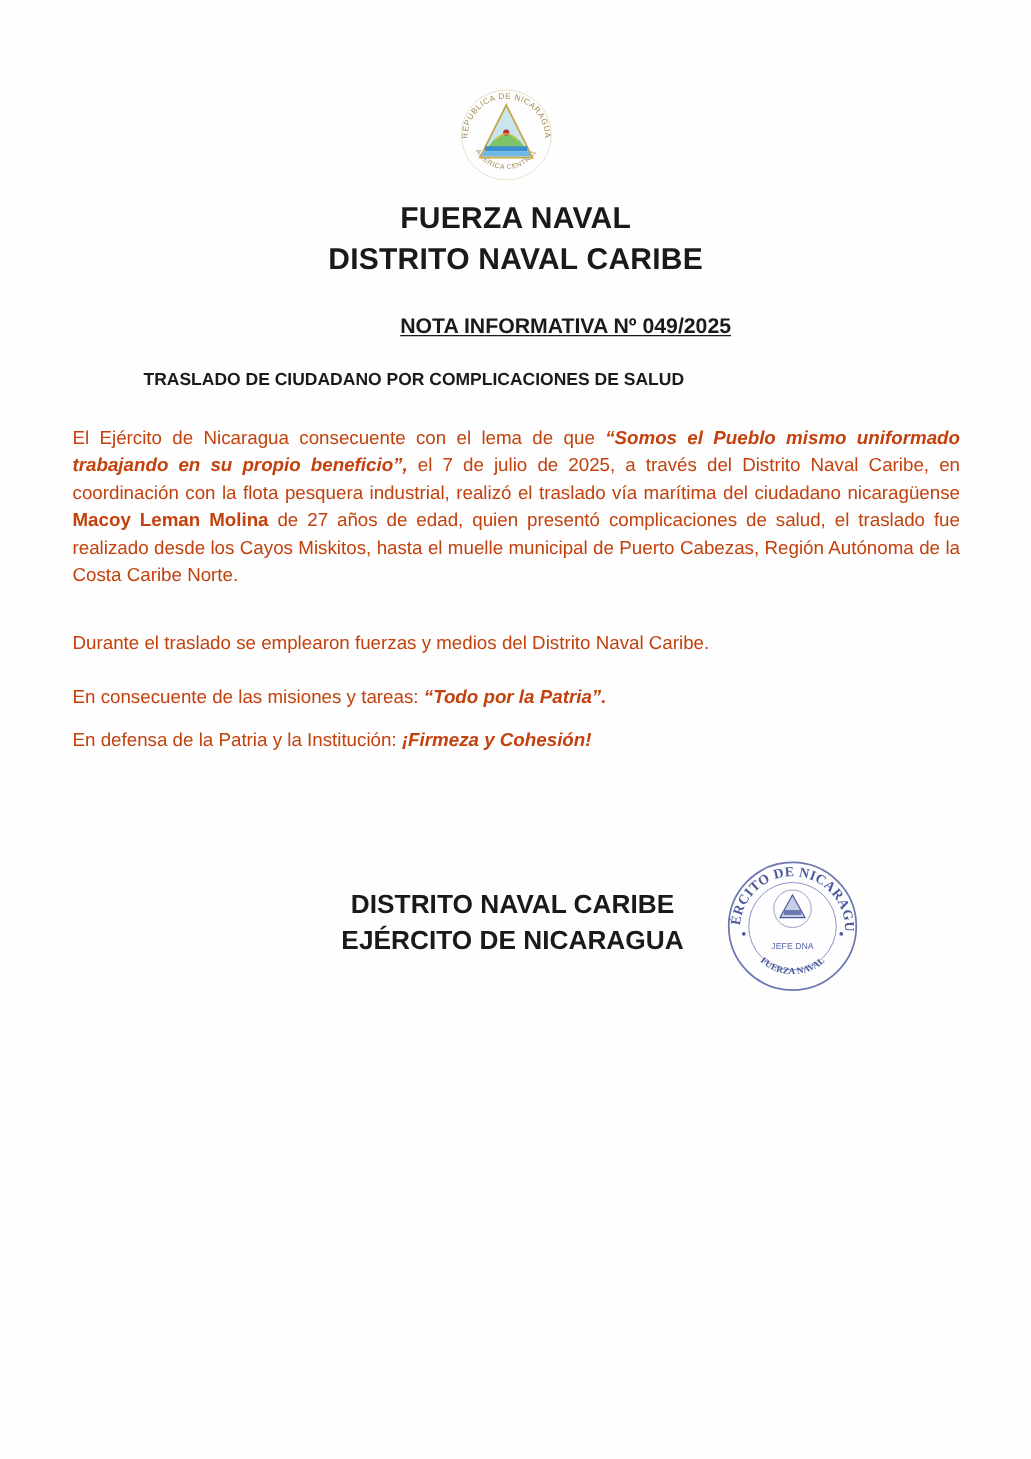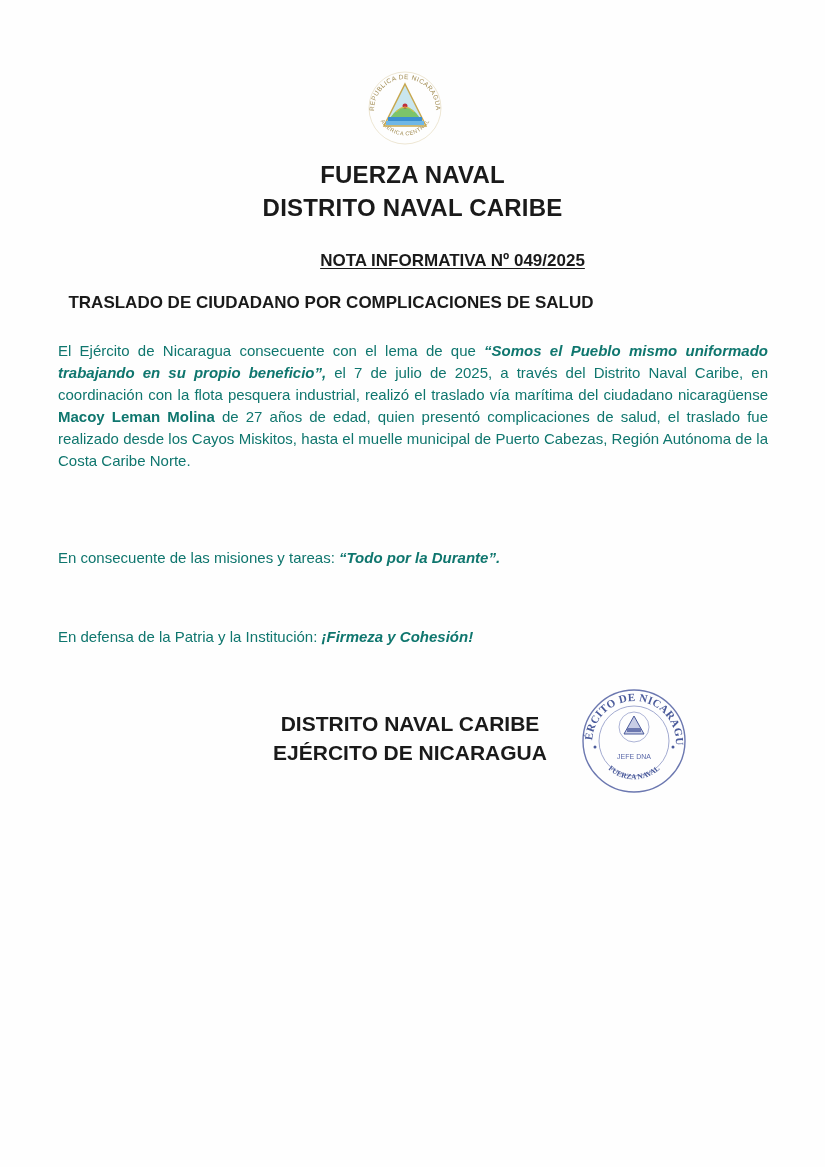"TRASLADO DE CIUDADANO POR COMPLICACIONES" .subject { font-size: 17px -> 14px }
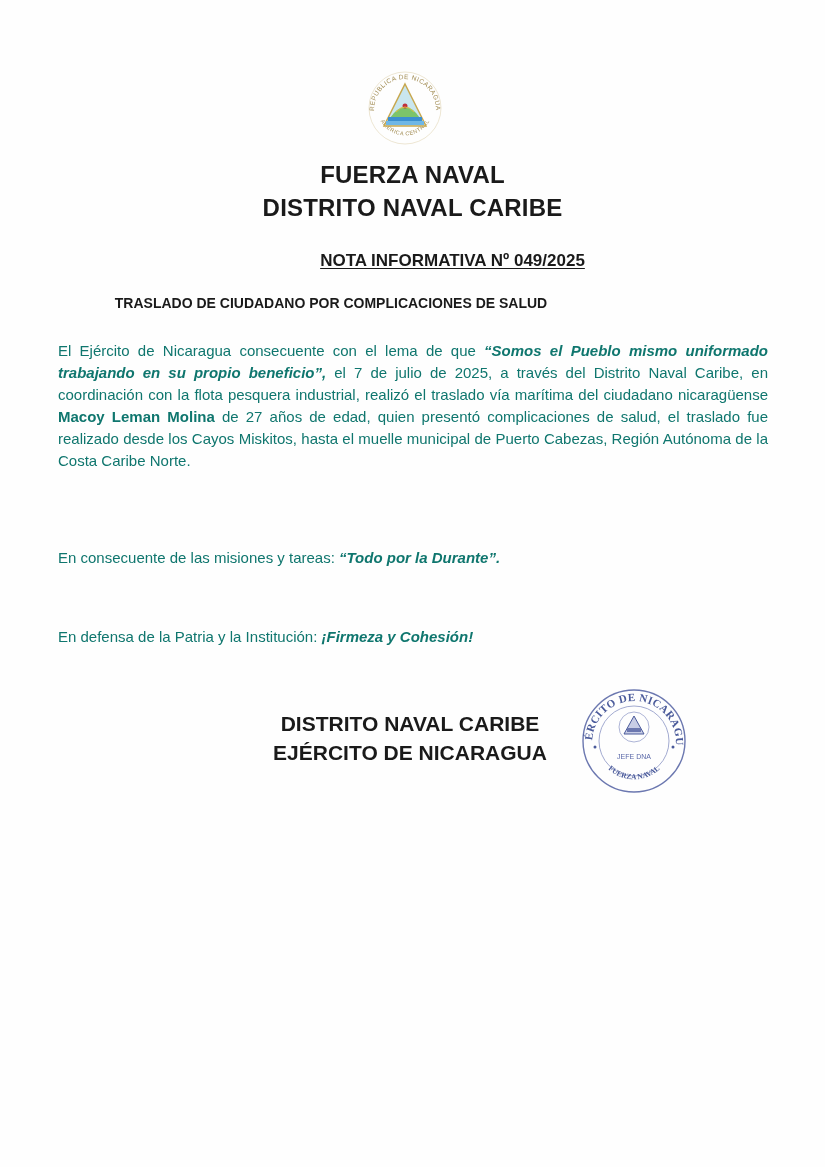"El Ejército de Nicaragua consecuente" .body-text { color: #0f766e -> #c2410c }
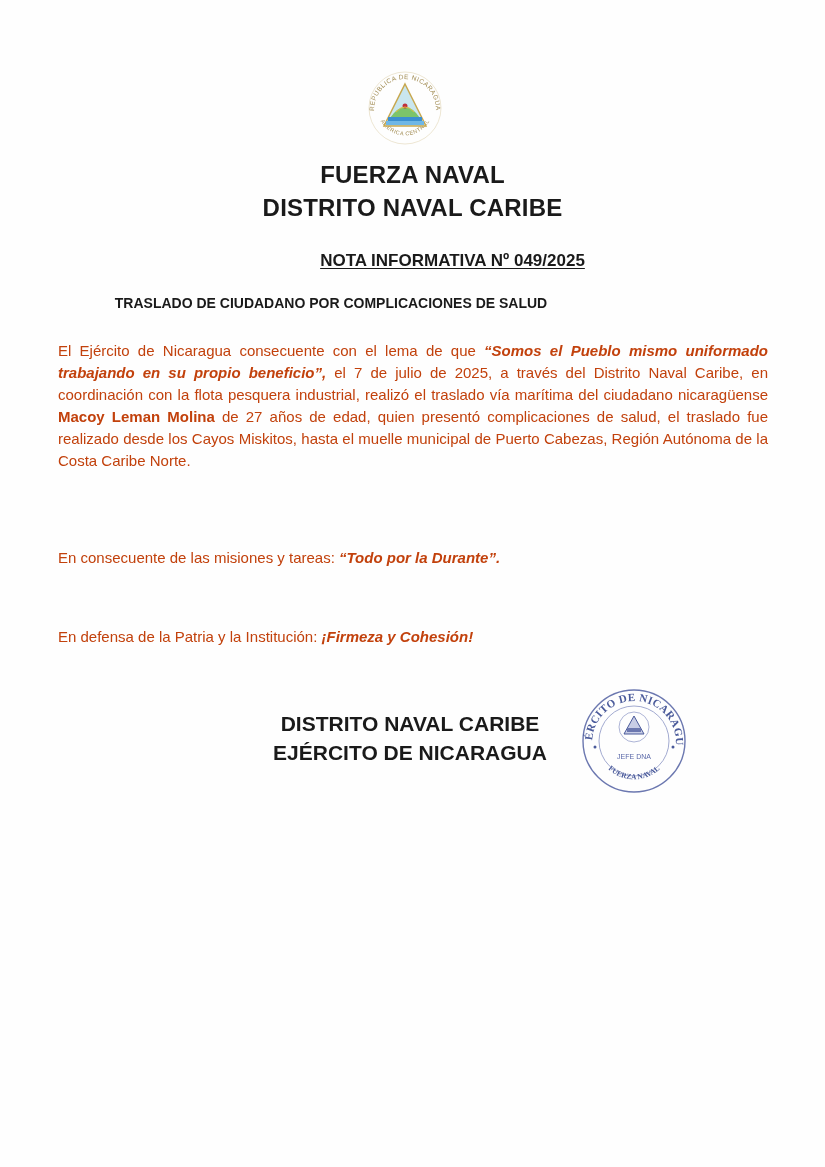"Durante el traslado se emplearon" div.body-text { html: none -> <div> <span>Durante el traslado se emplearon fuerzas y medios del Distrito Naval Caribe.</span> </div> }
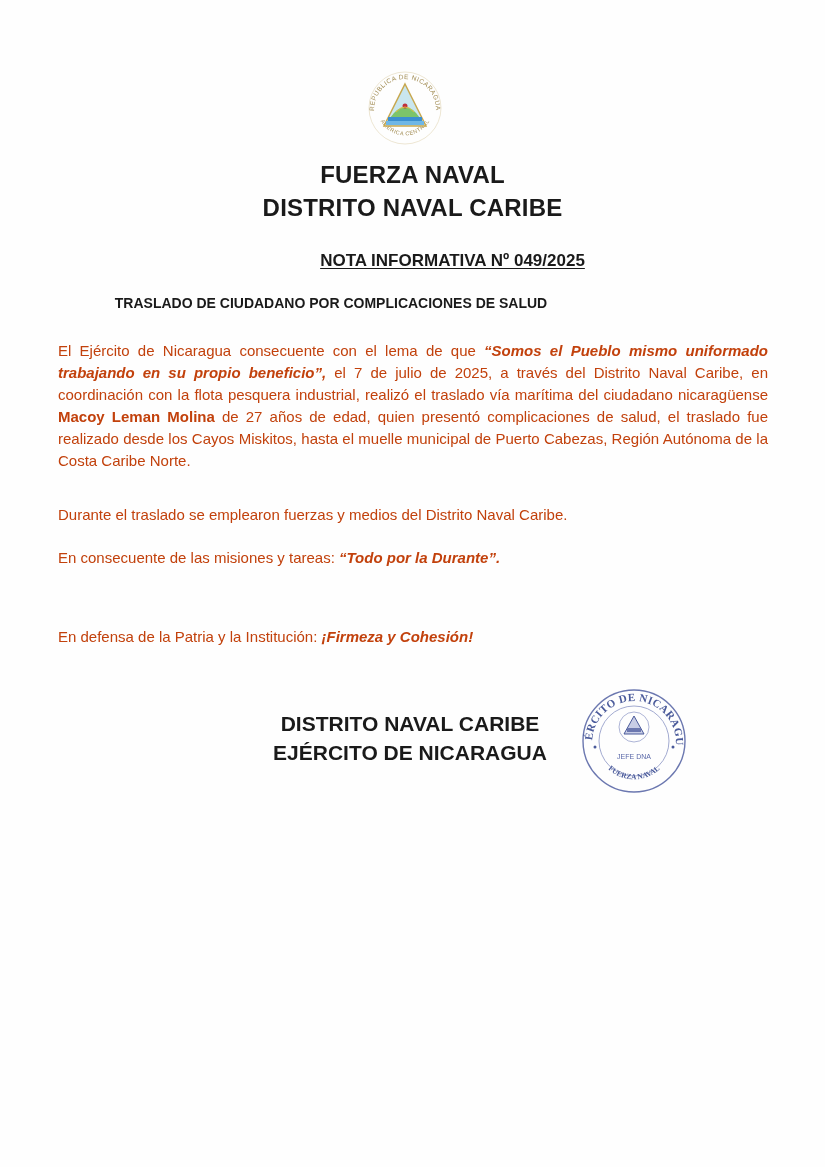"“Todo por la Durante”." span.bi { text: Durante -> Patria }
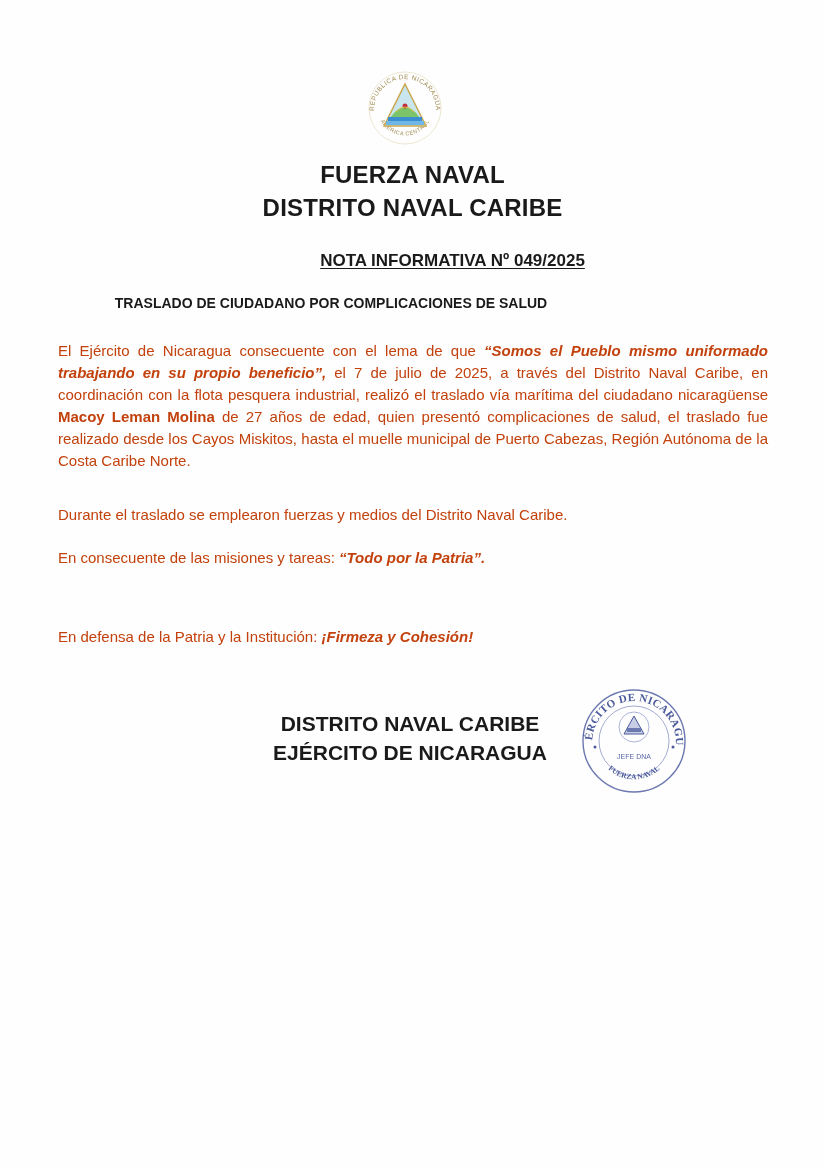"En defensa de la Patria" .p4 { top: 626px -> 582px }
